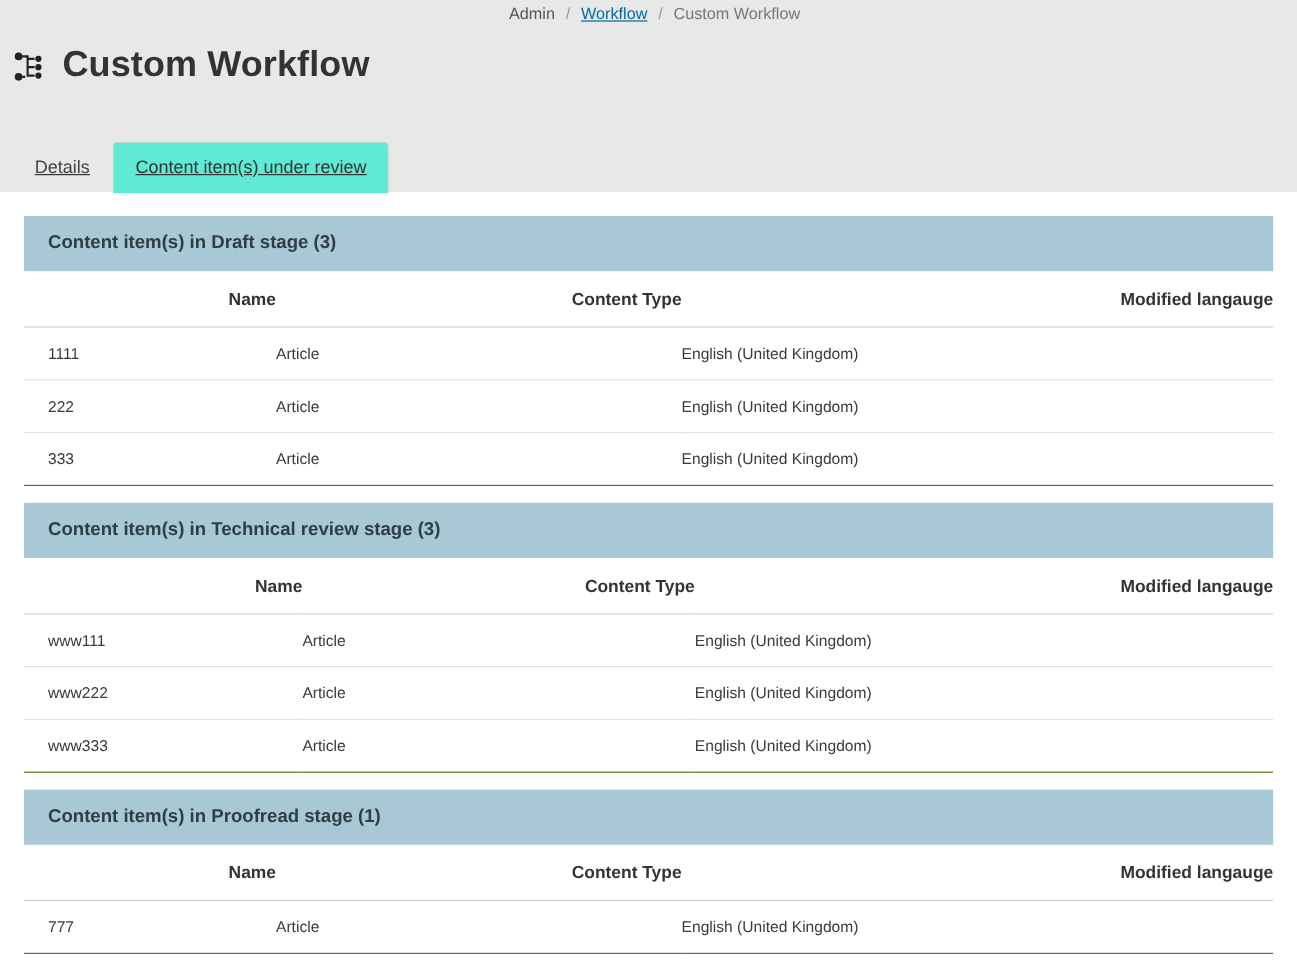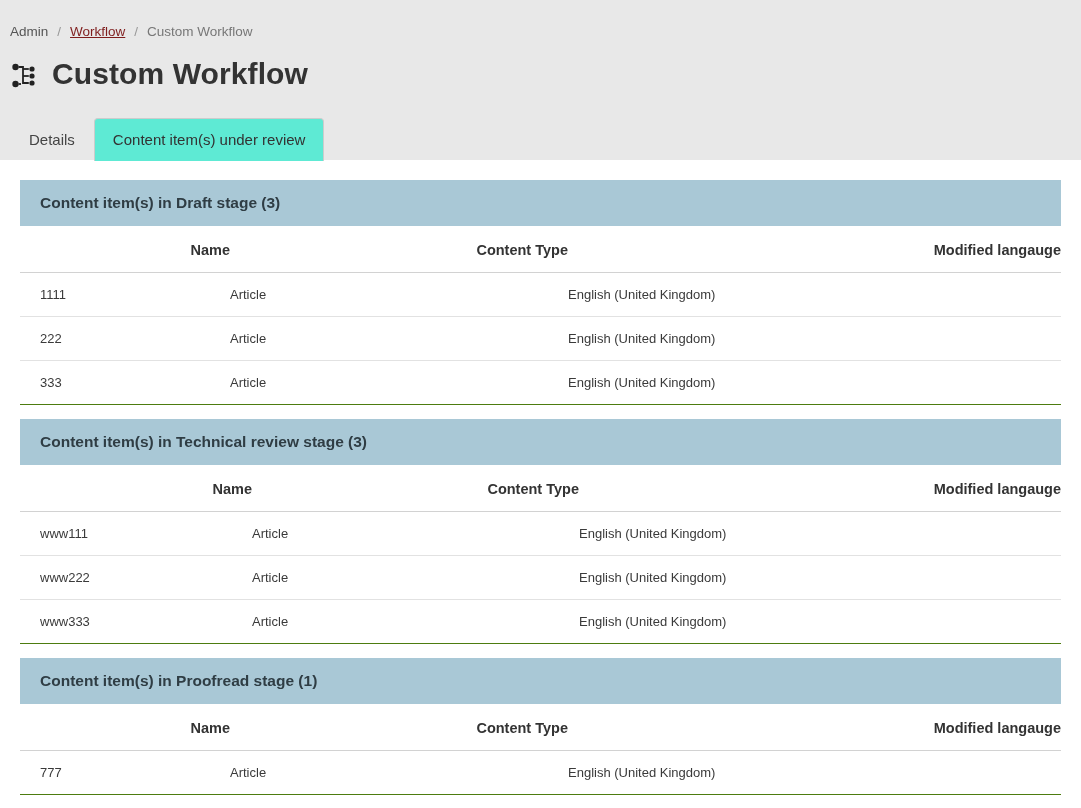"Admin" .breadcrumb { justify-content: none -> center; padding: 24px 0 0 10px -> 4px 0 0 10px }
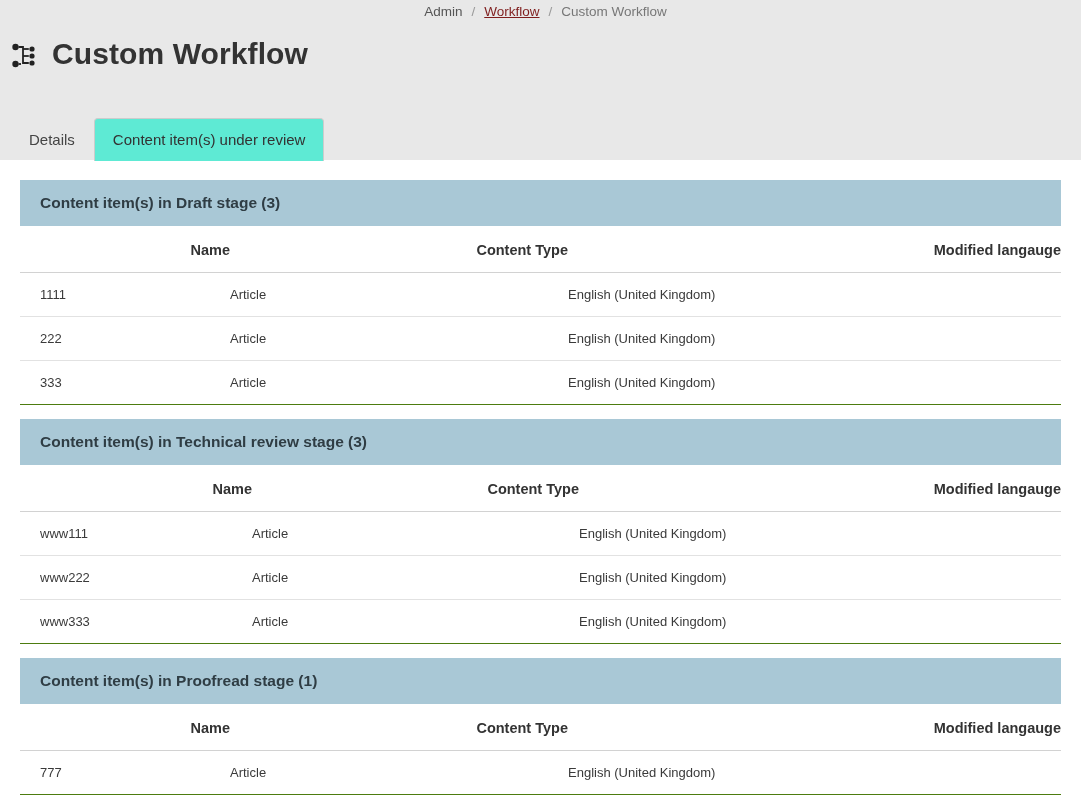"Workflow" .breadcrumb .crumb.link { color: #7f1d1d -> #0369a1 }
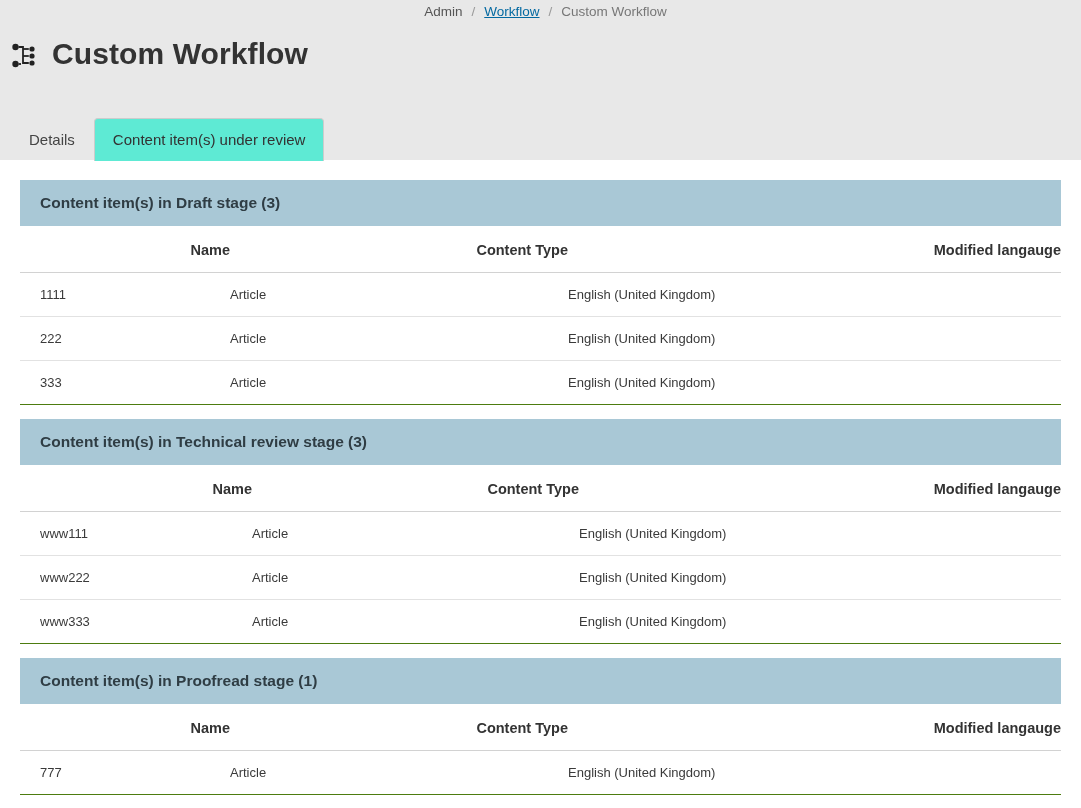"Details" .tabs { text-decoration: none -> underline }
